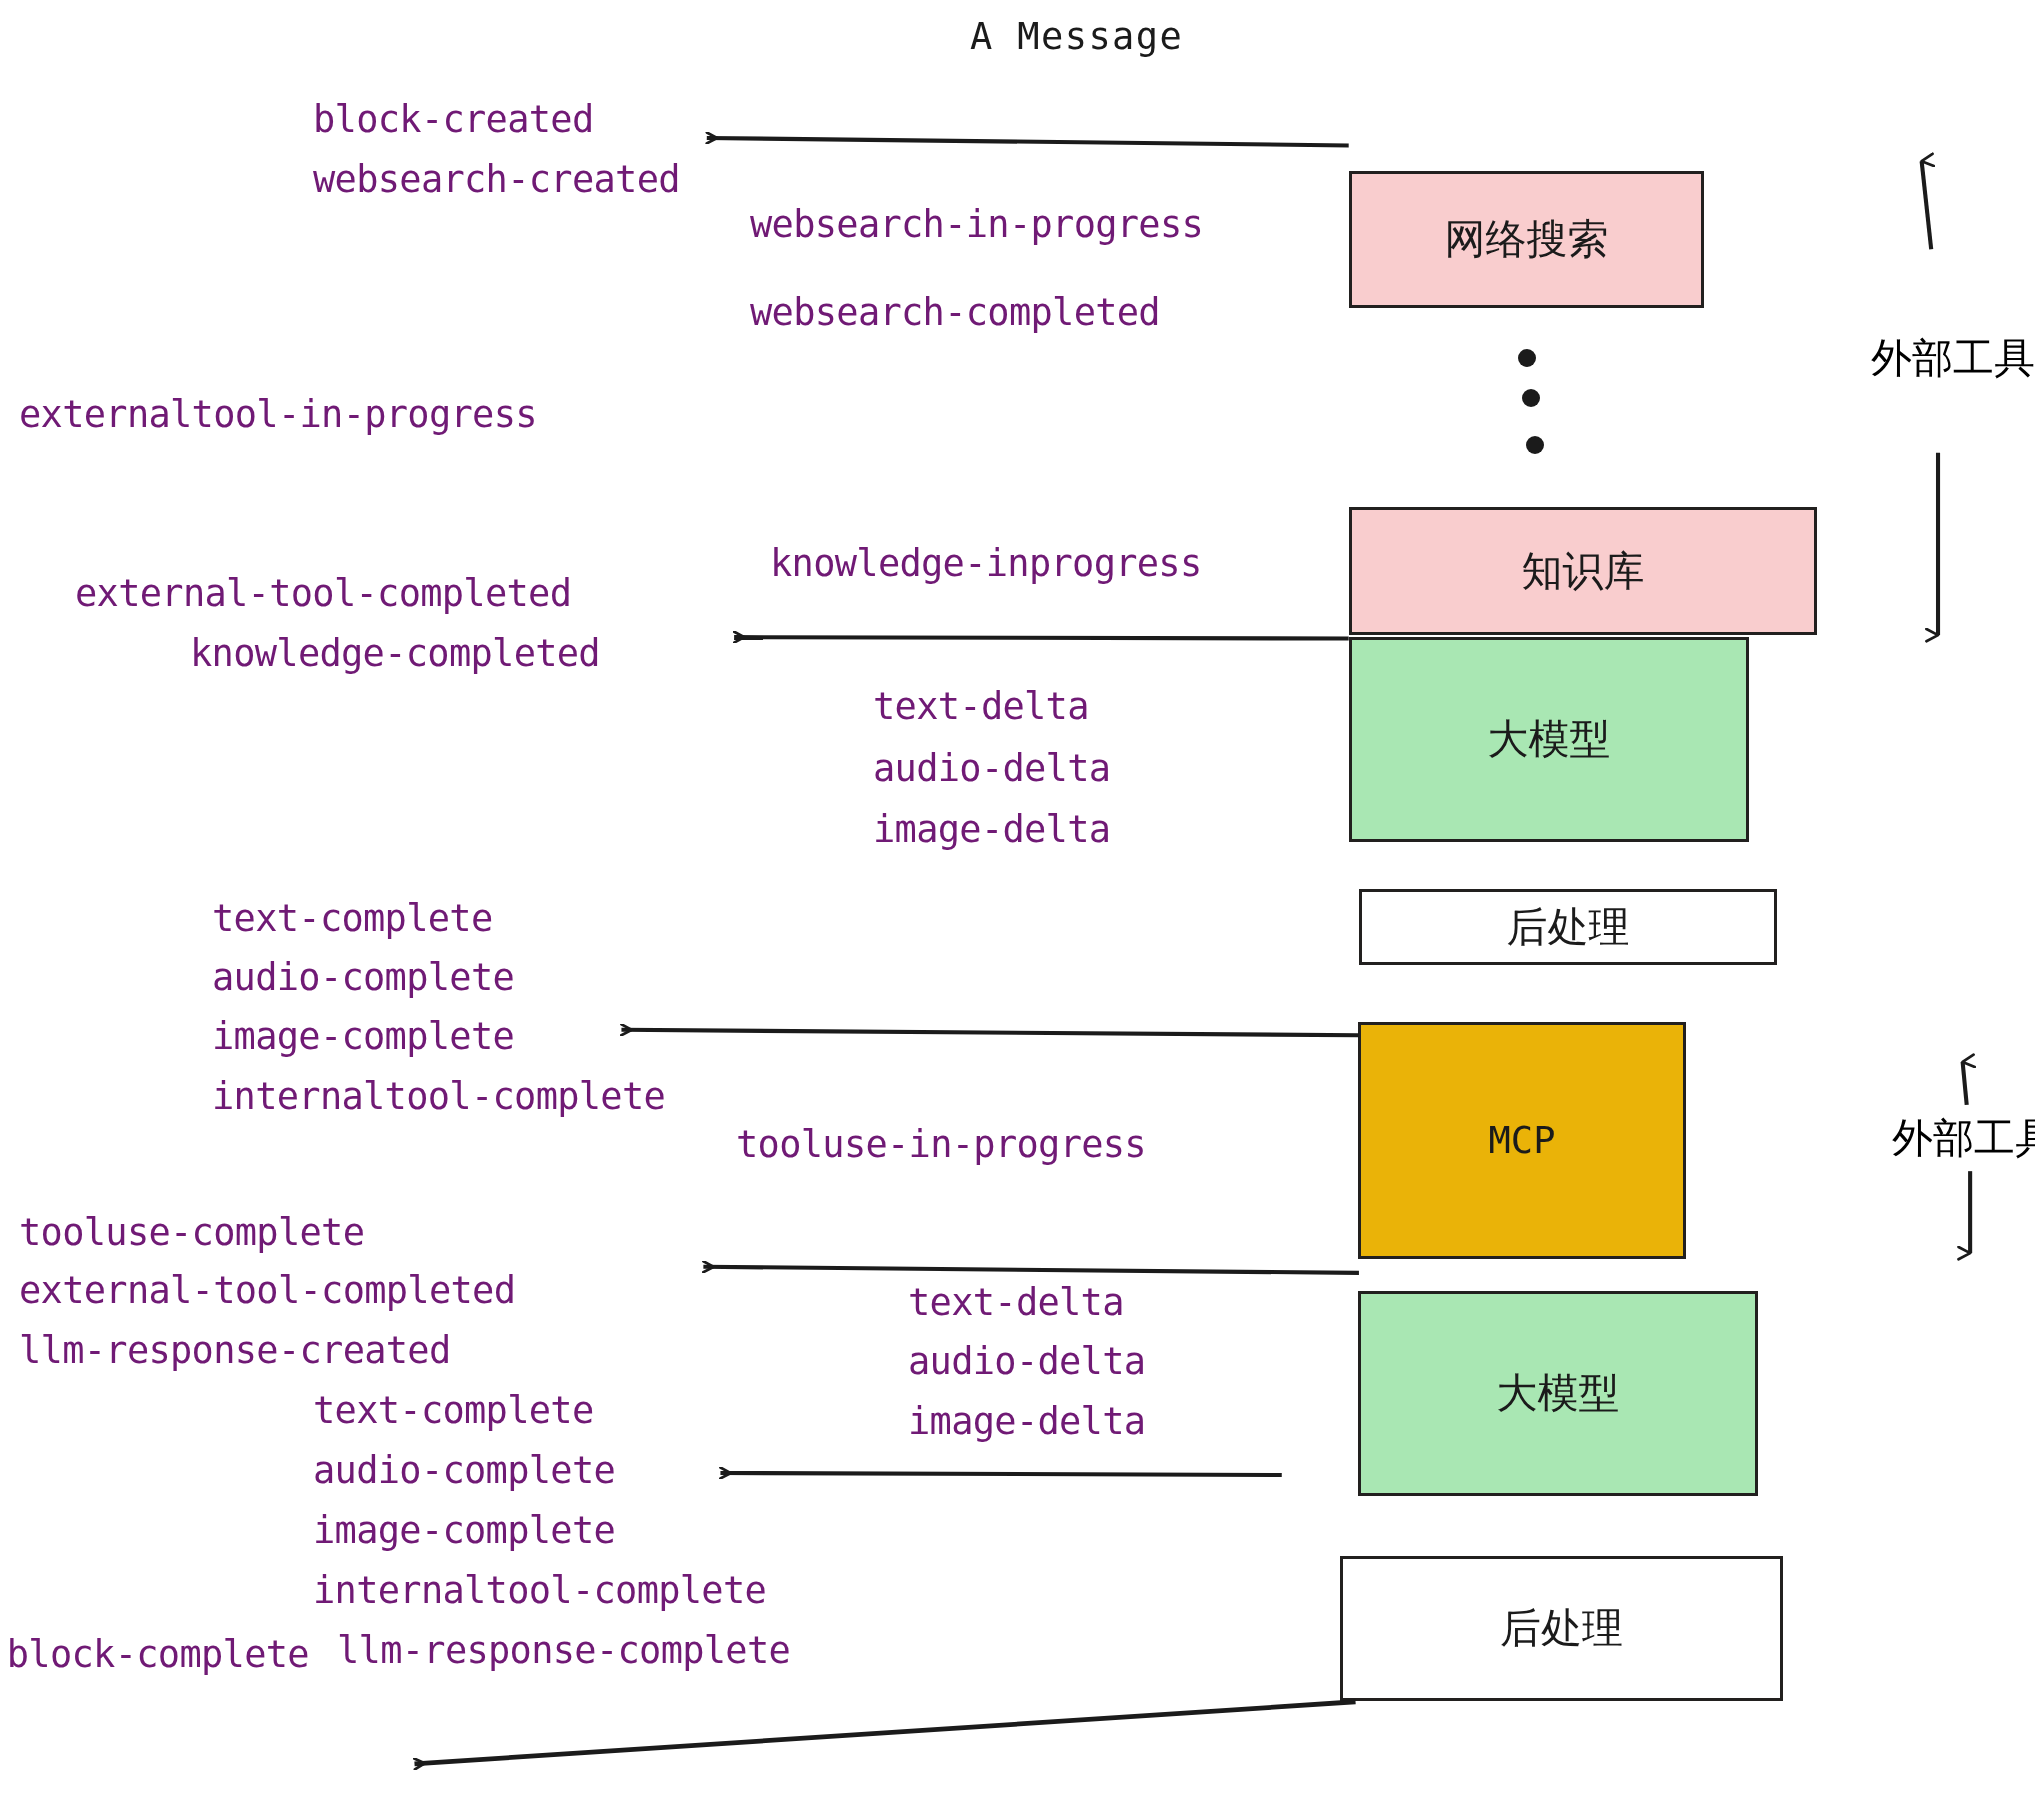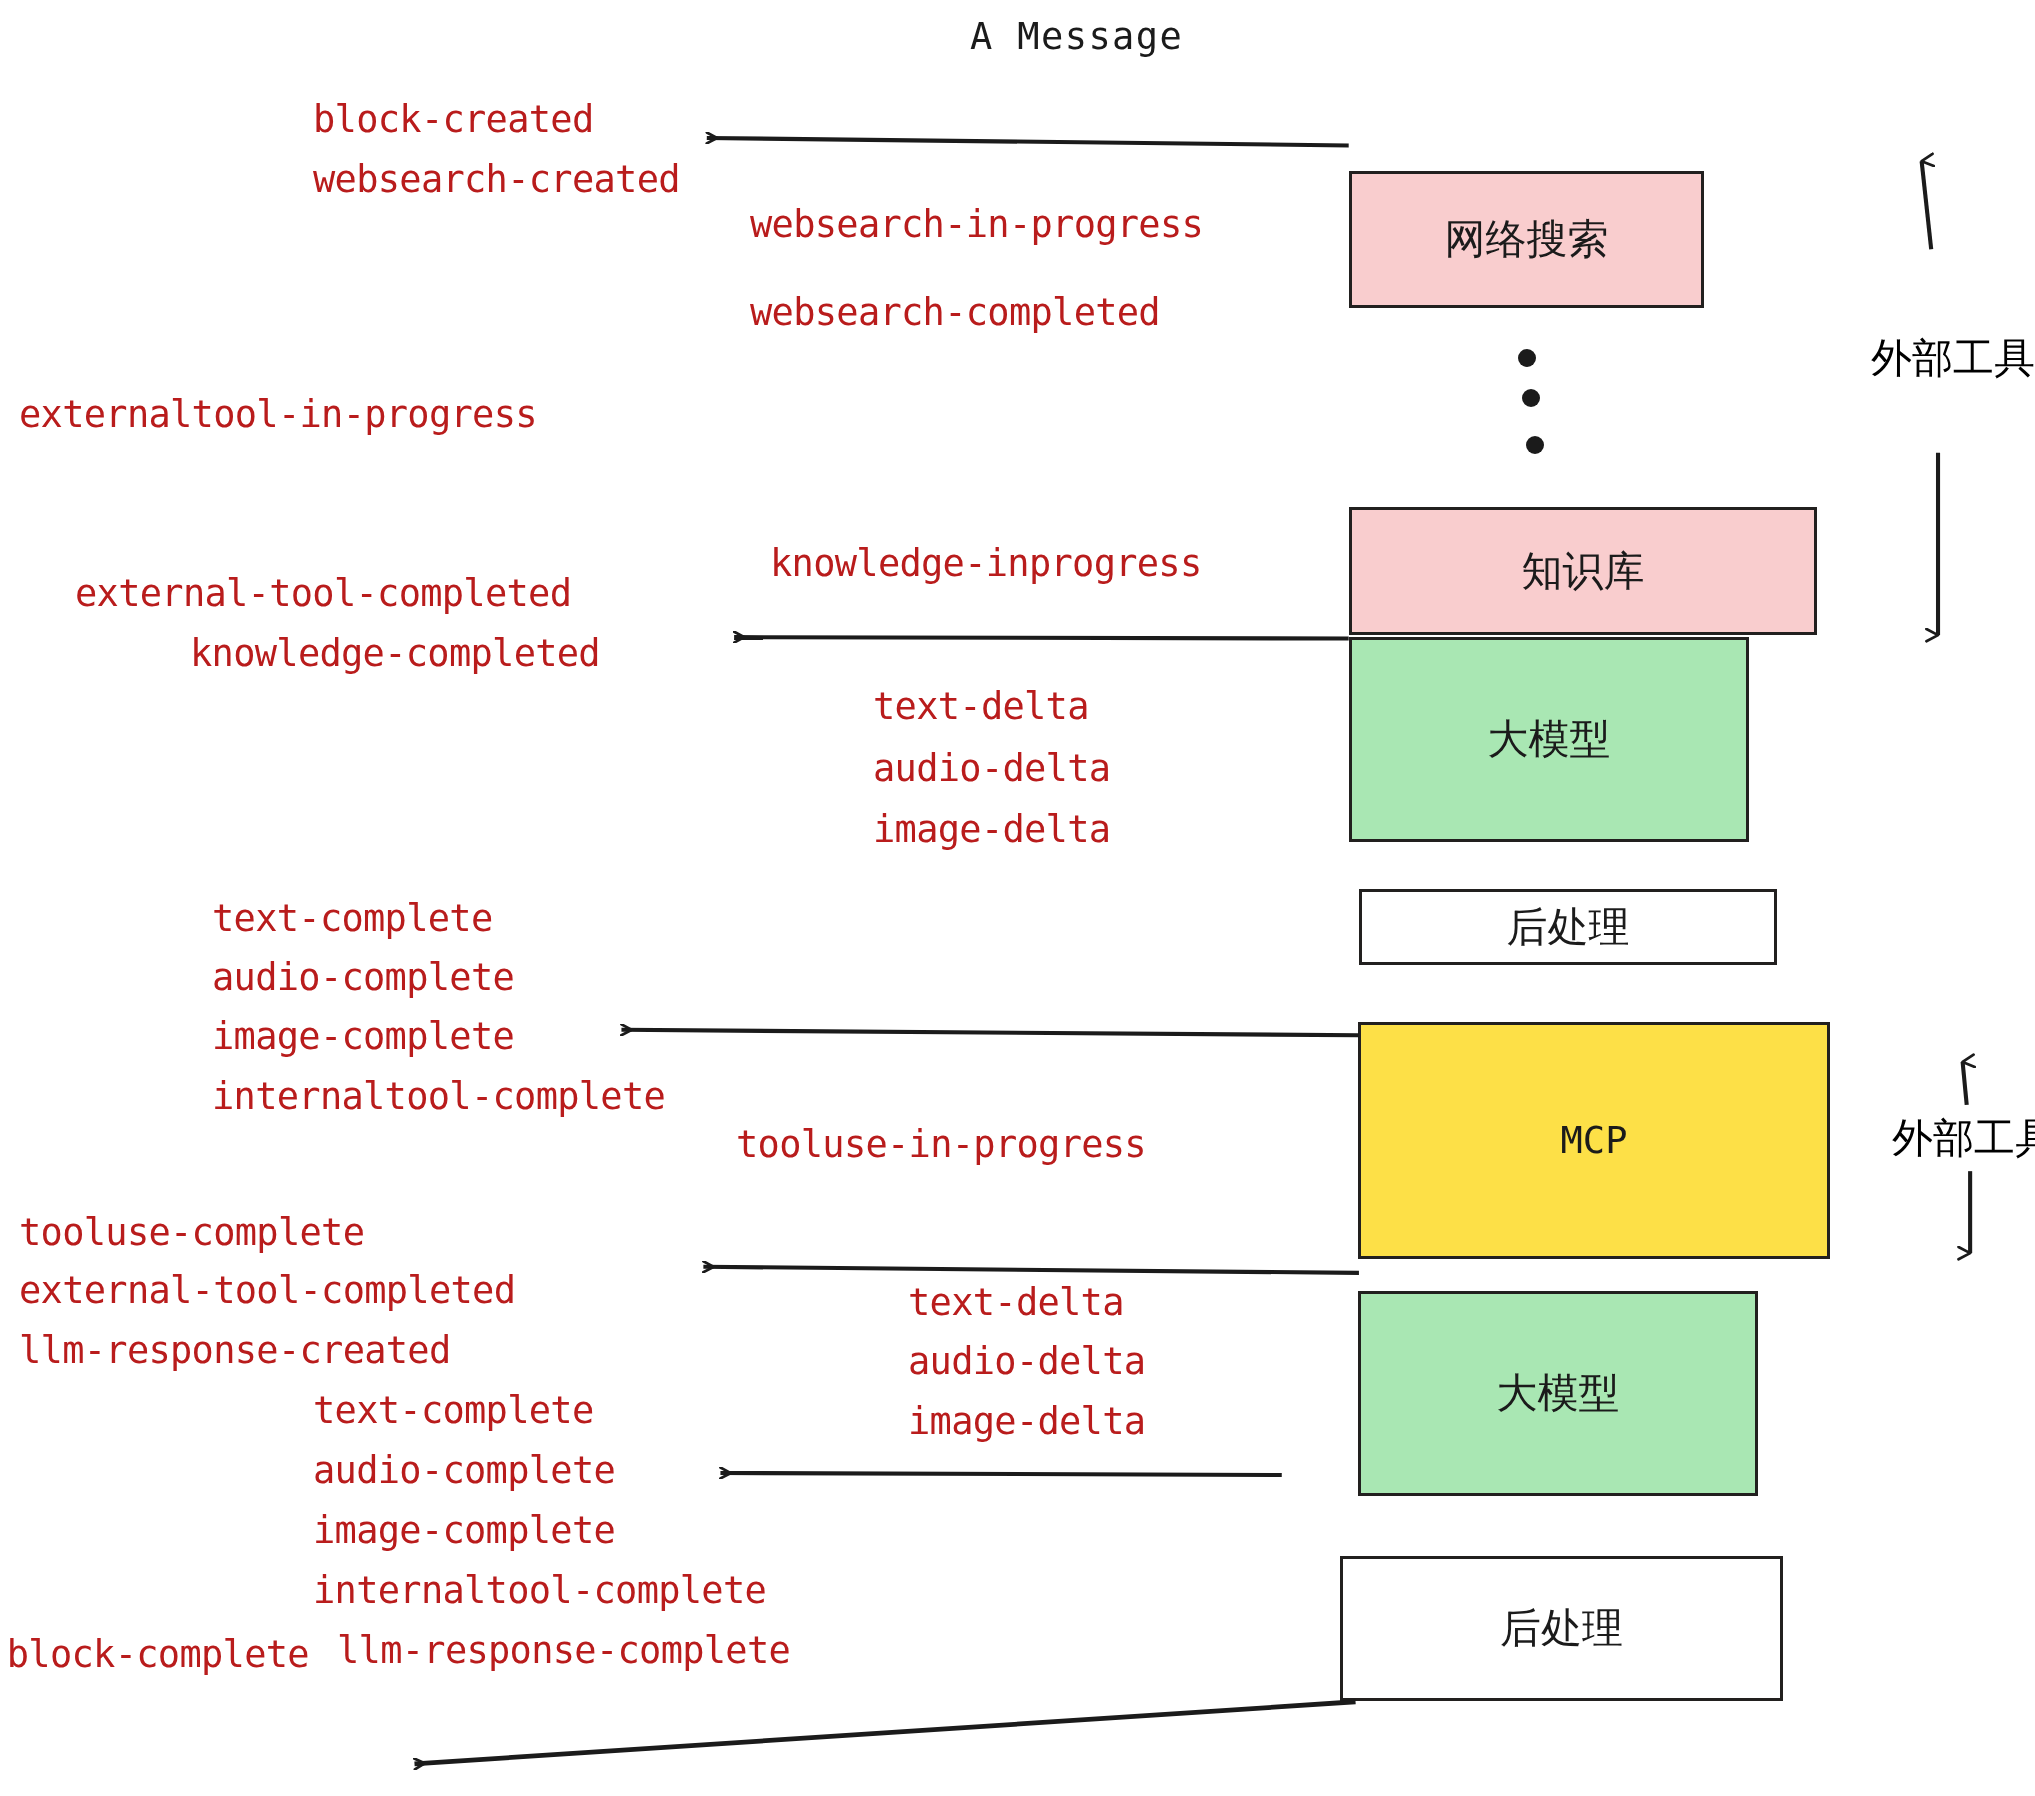"block-created" .evt { color: #b91c1c -> #701a75 }
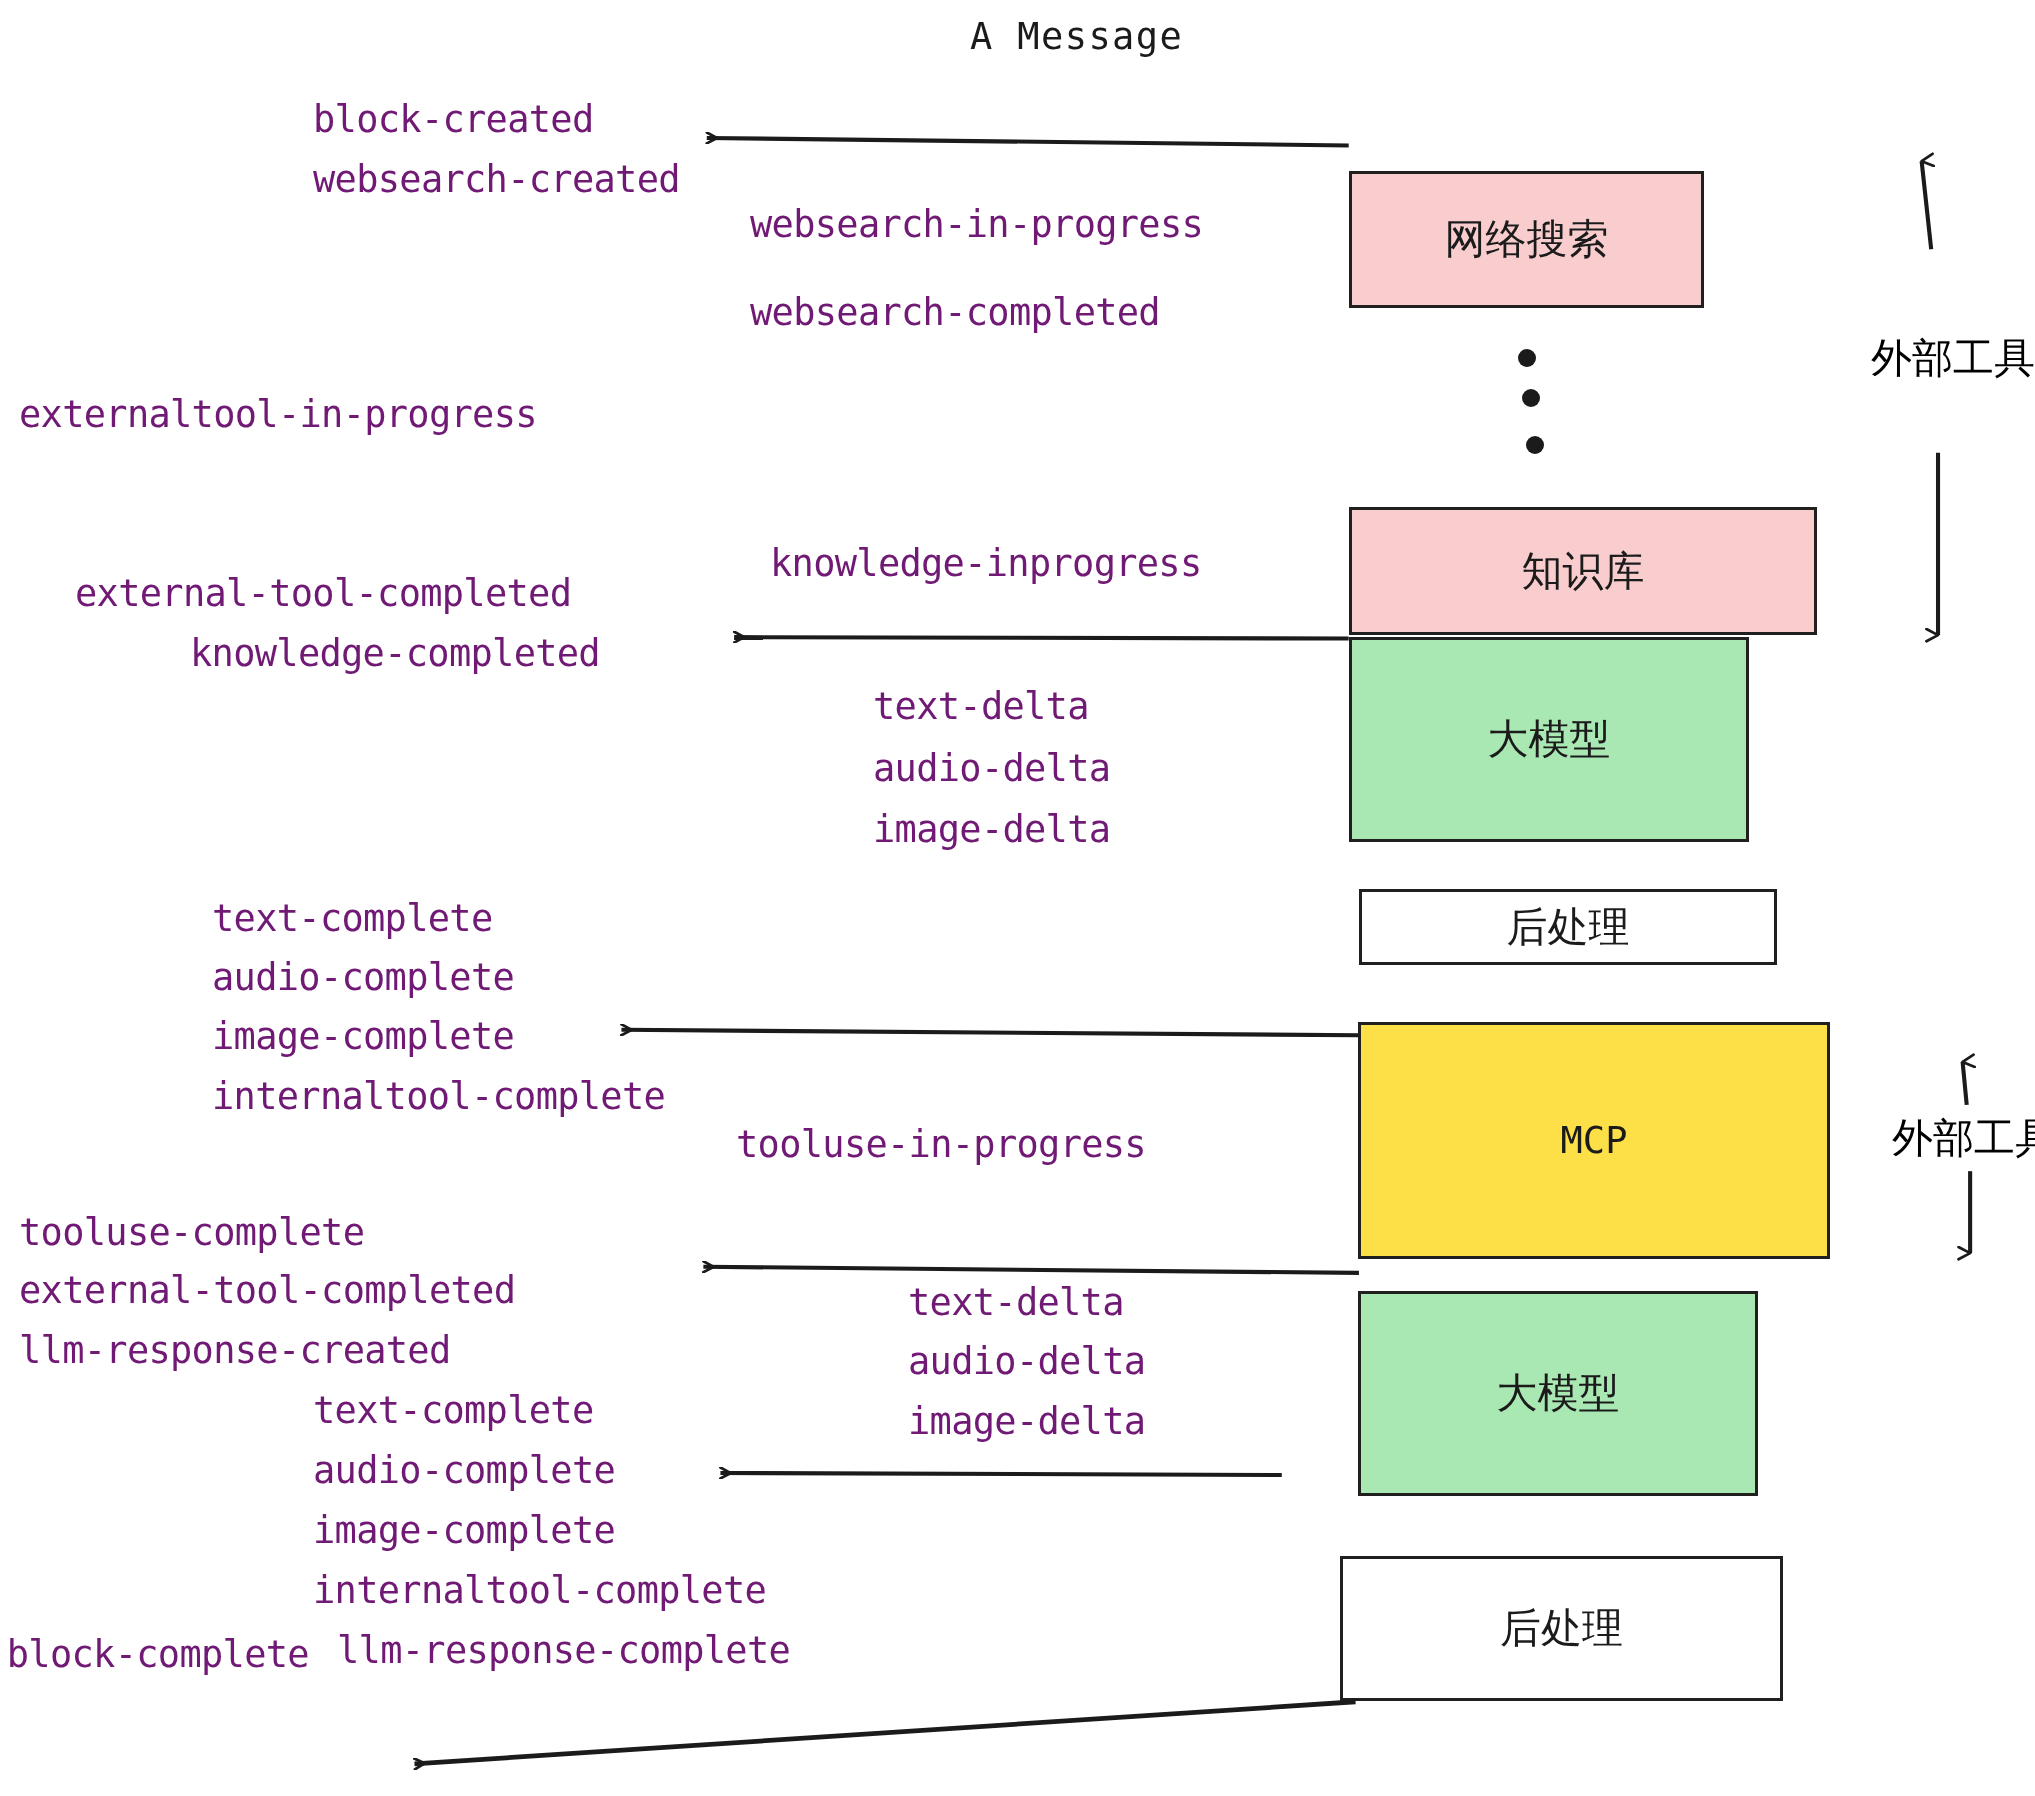"MCP" div.node { background: #fde047 -> #eab308; width: 472px -> 328px }
